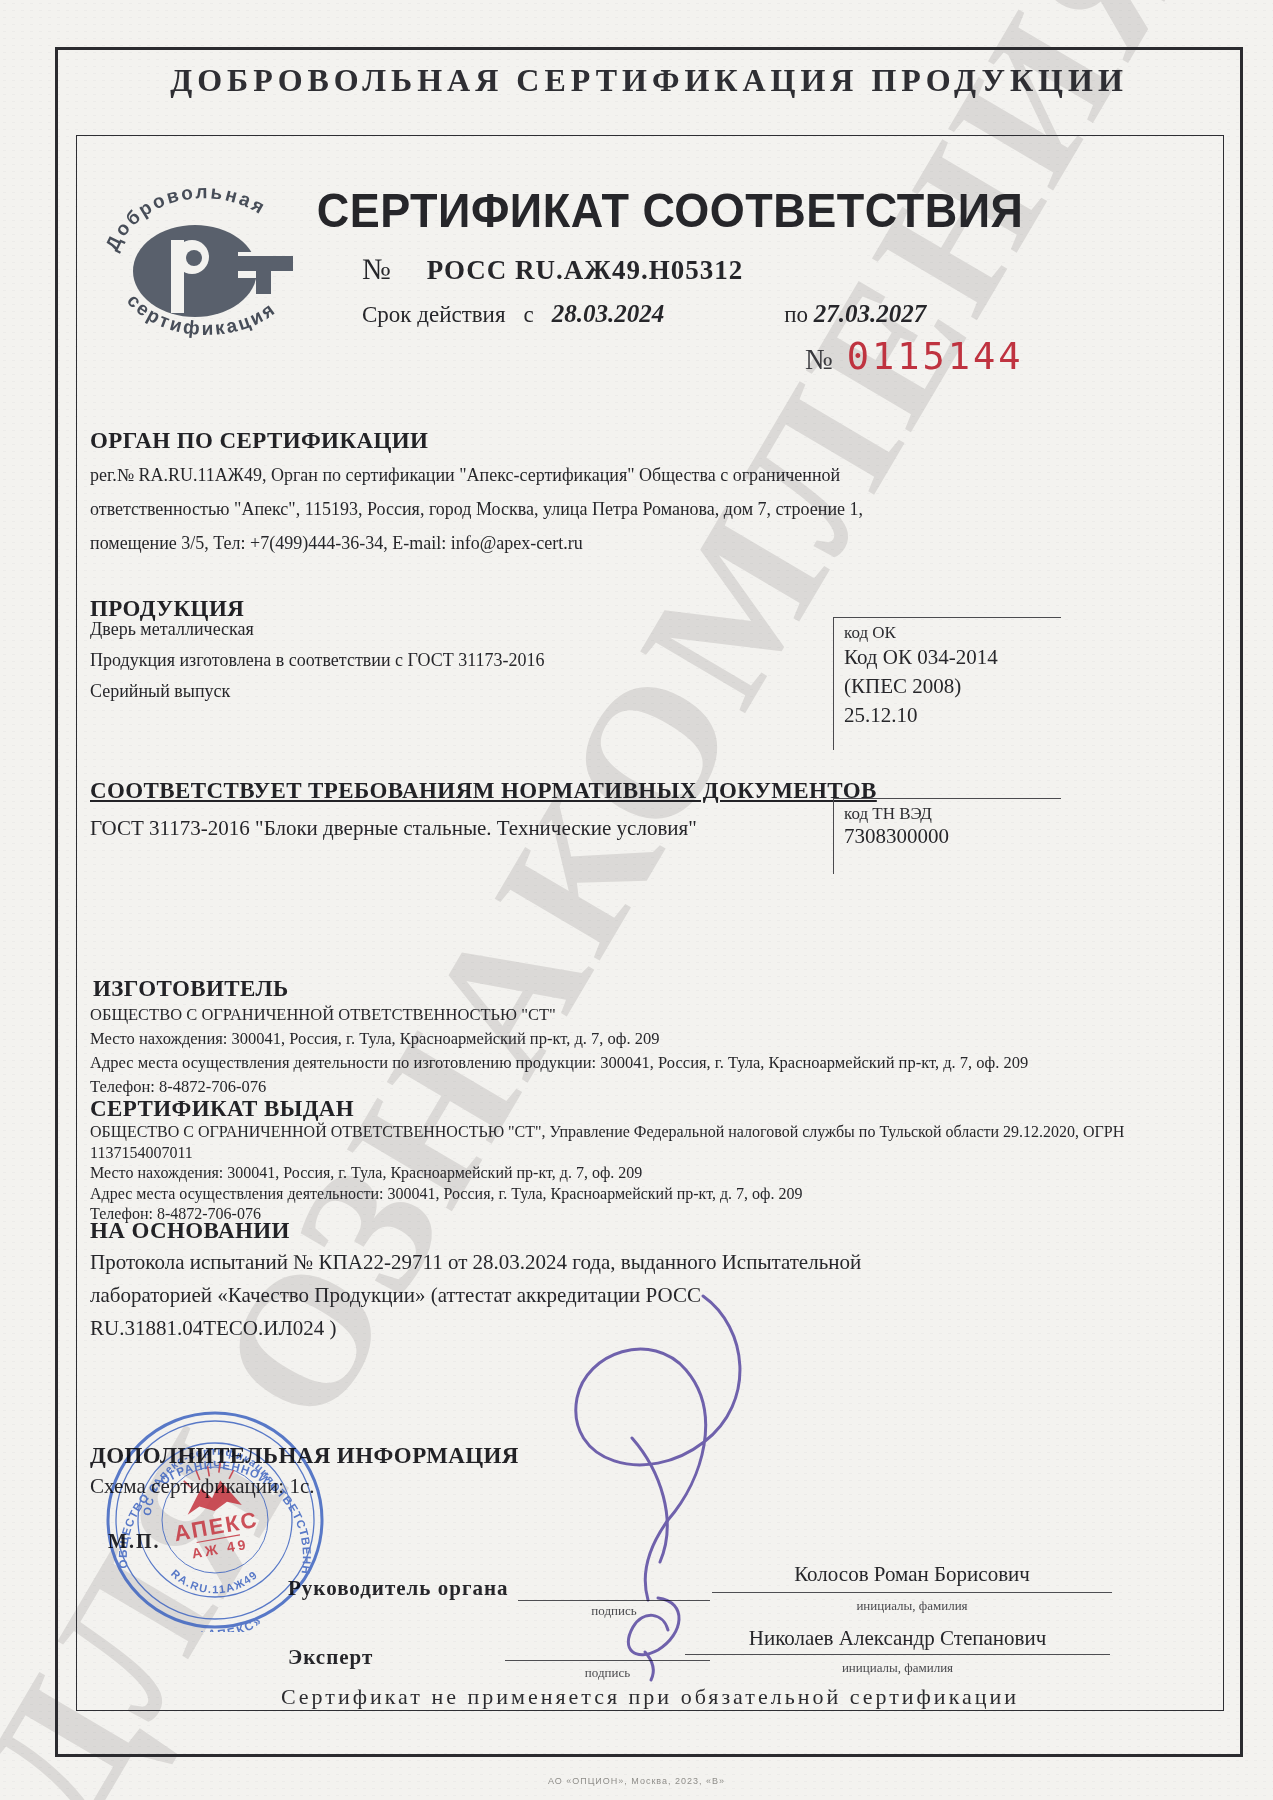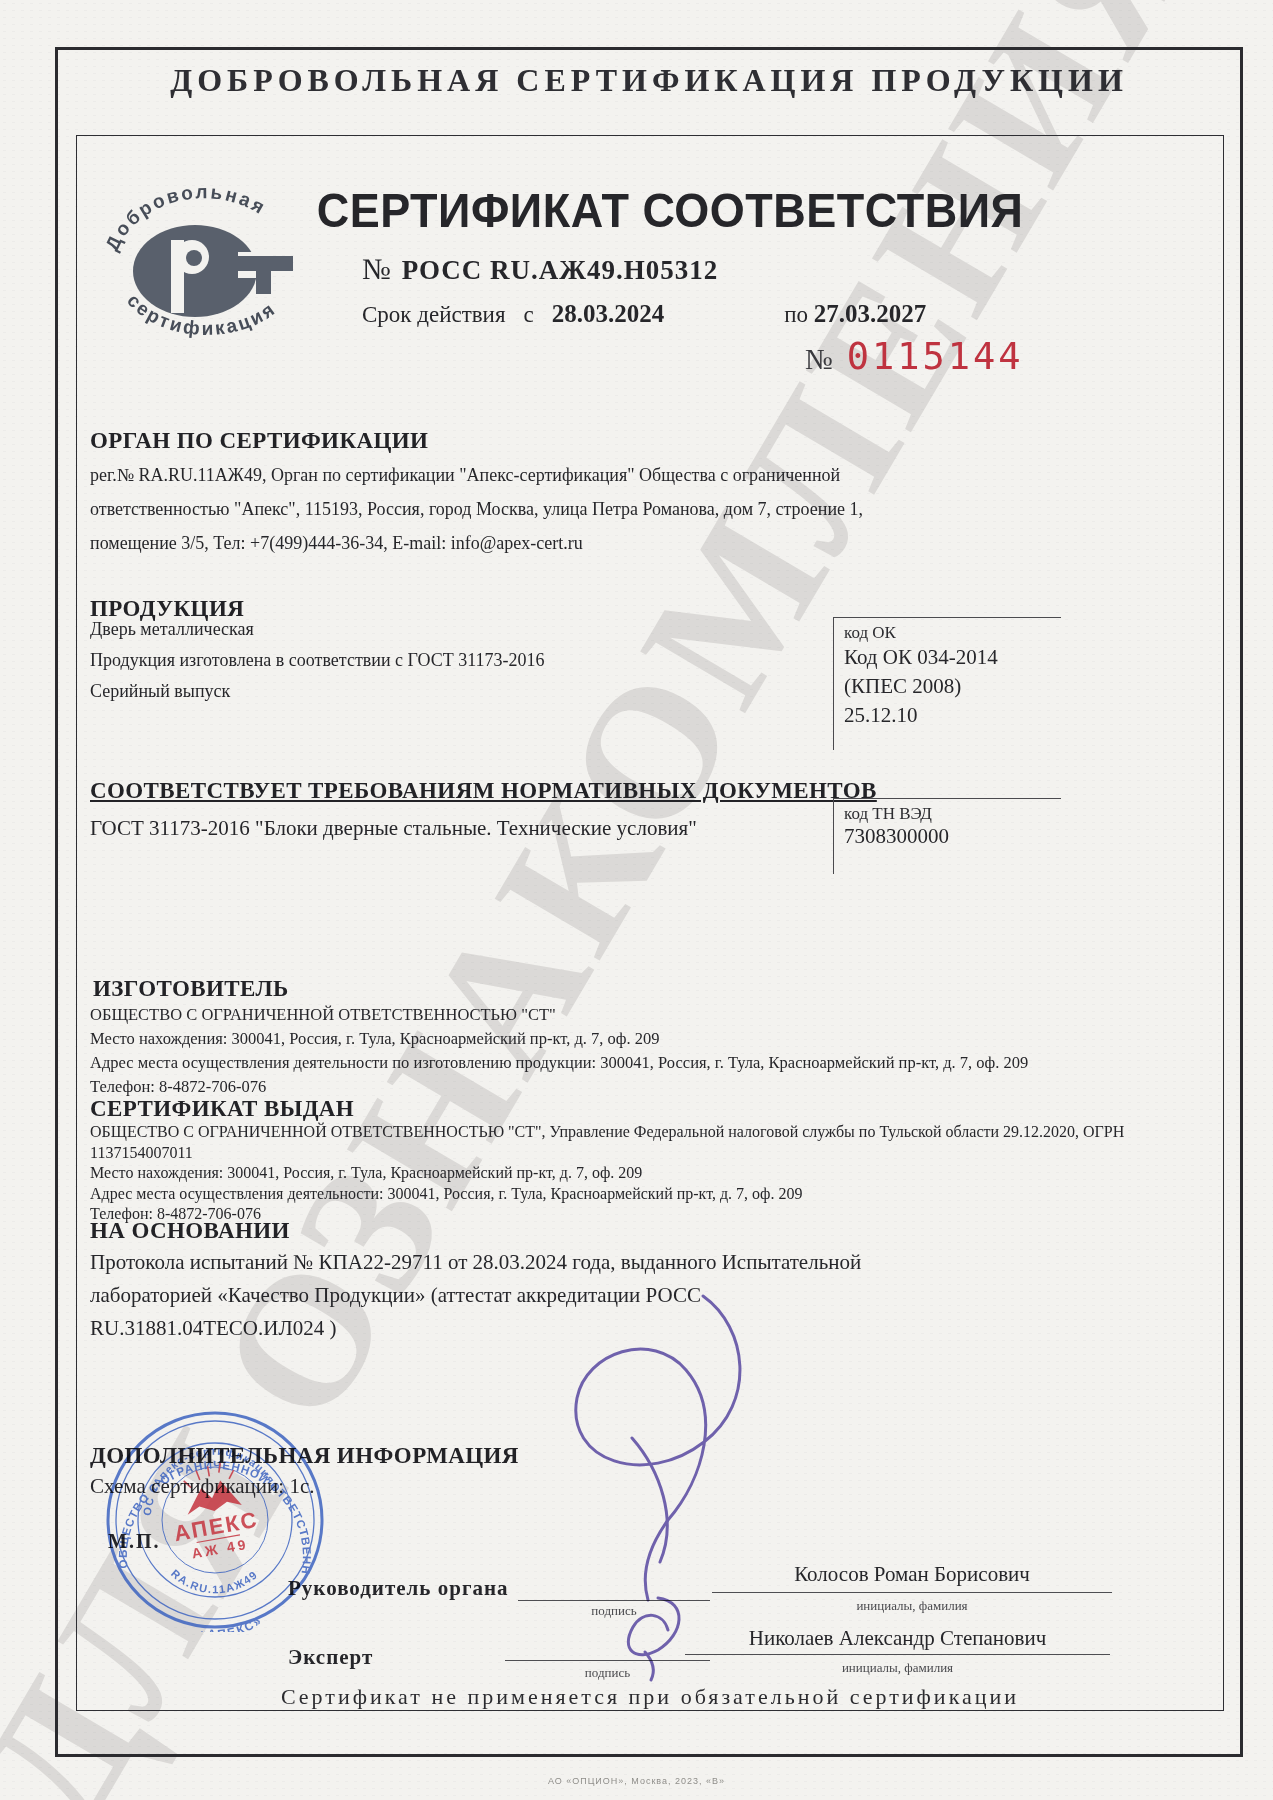"РОСС RU.АЖ49.Н05312" .cert-no-row .no-val { margin-left: 11px -> 36px }
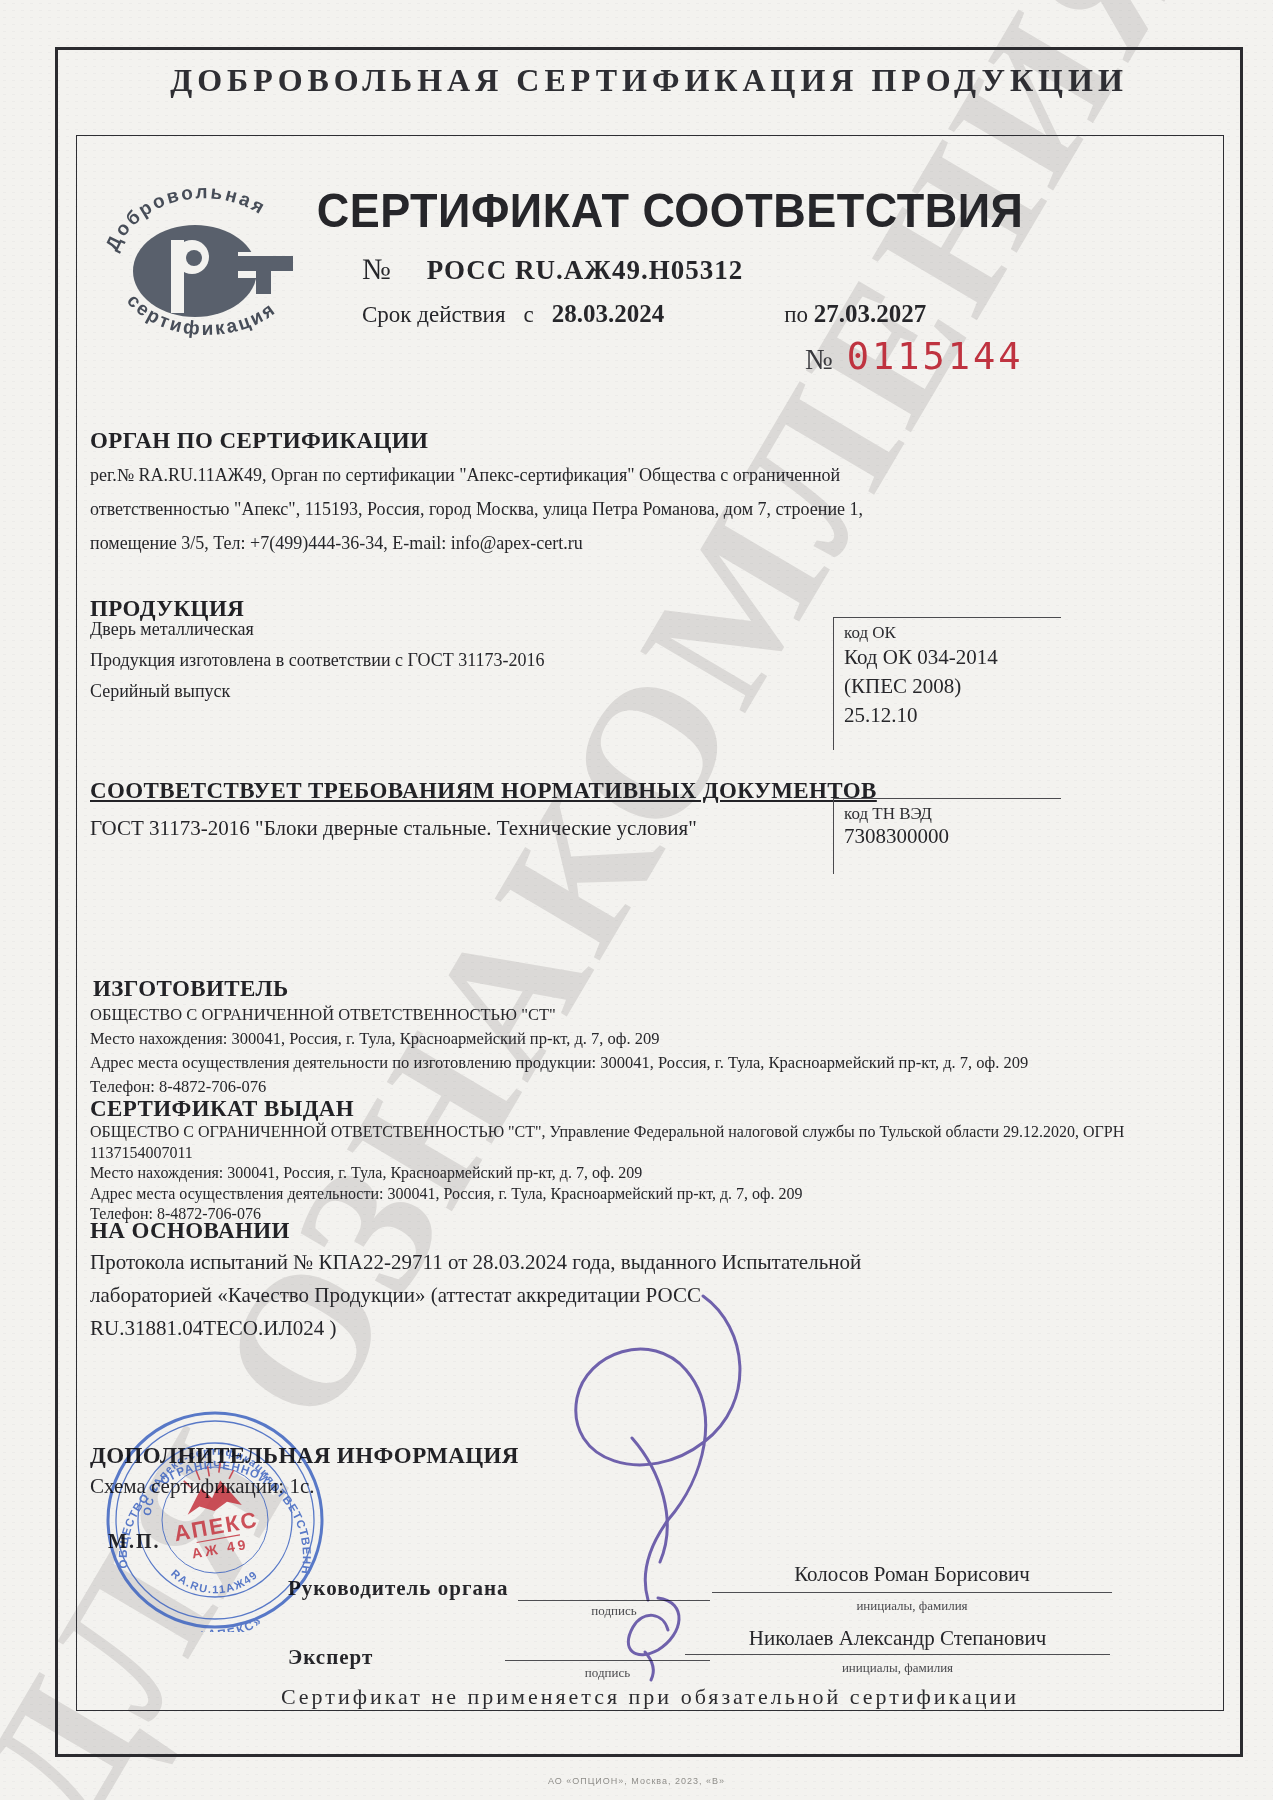"28.03.2024" .validity-row b { font-style: none -> italic }
